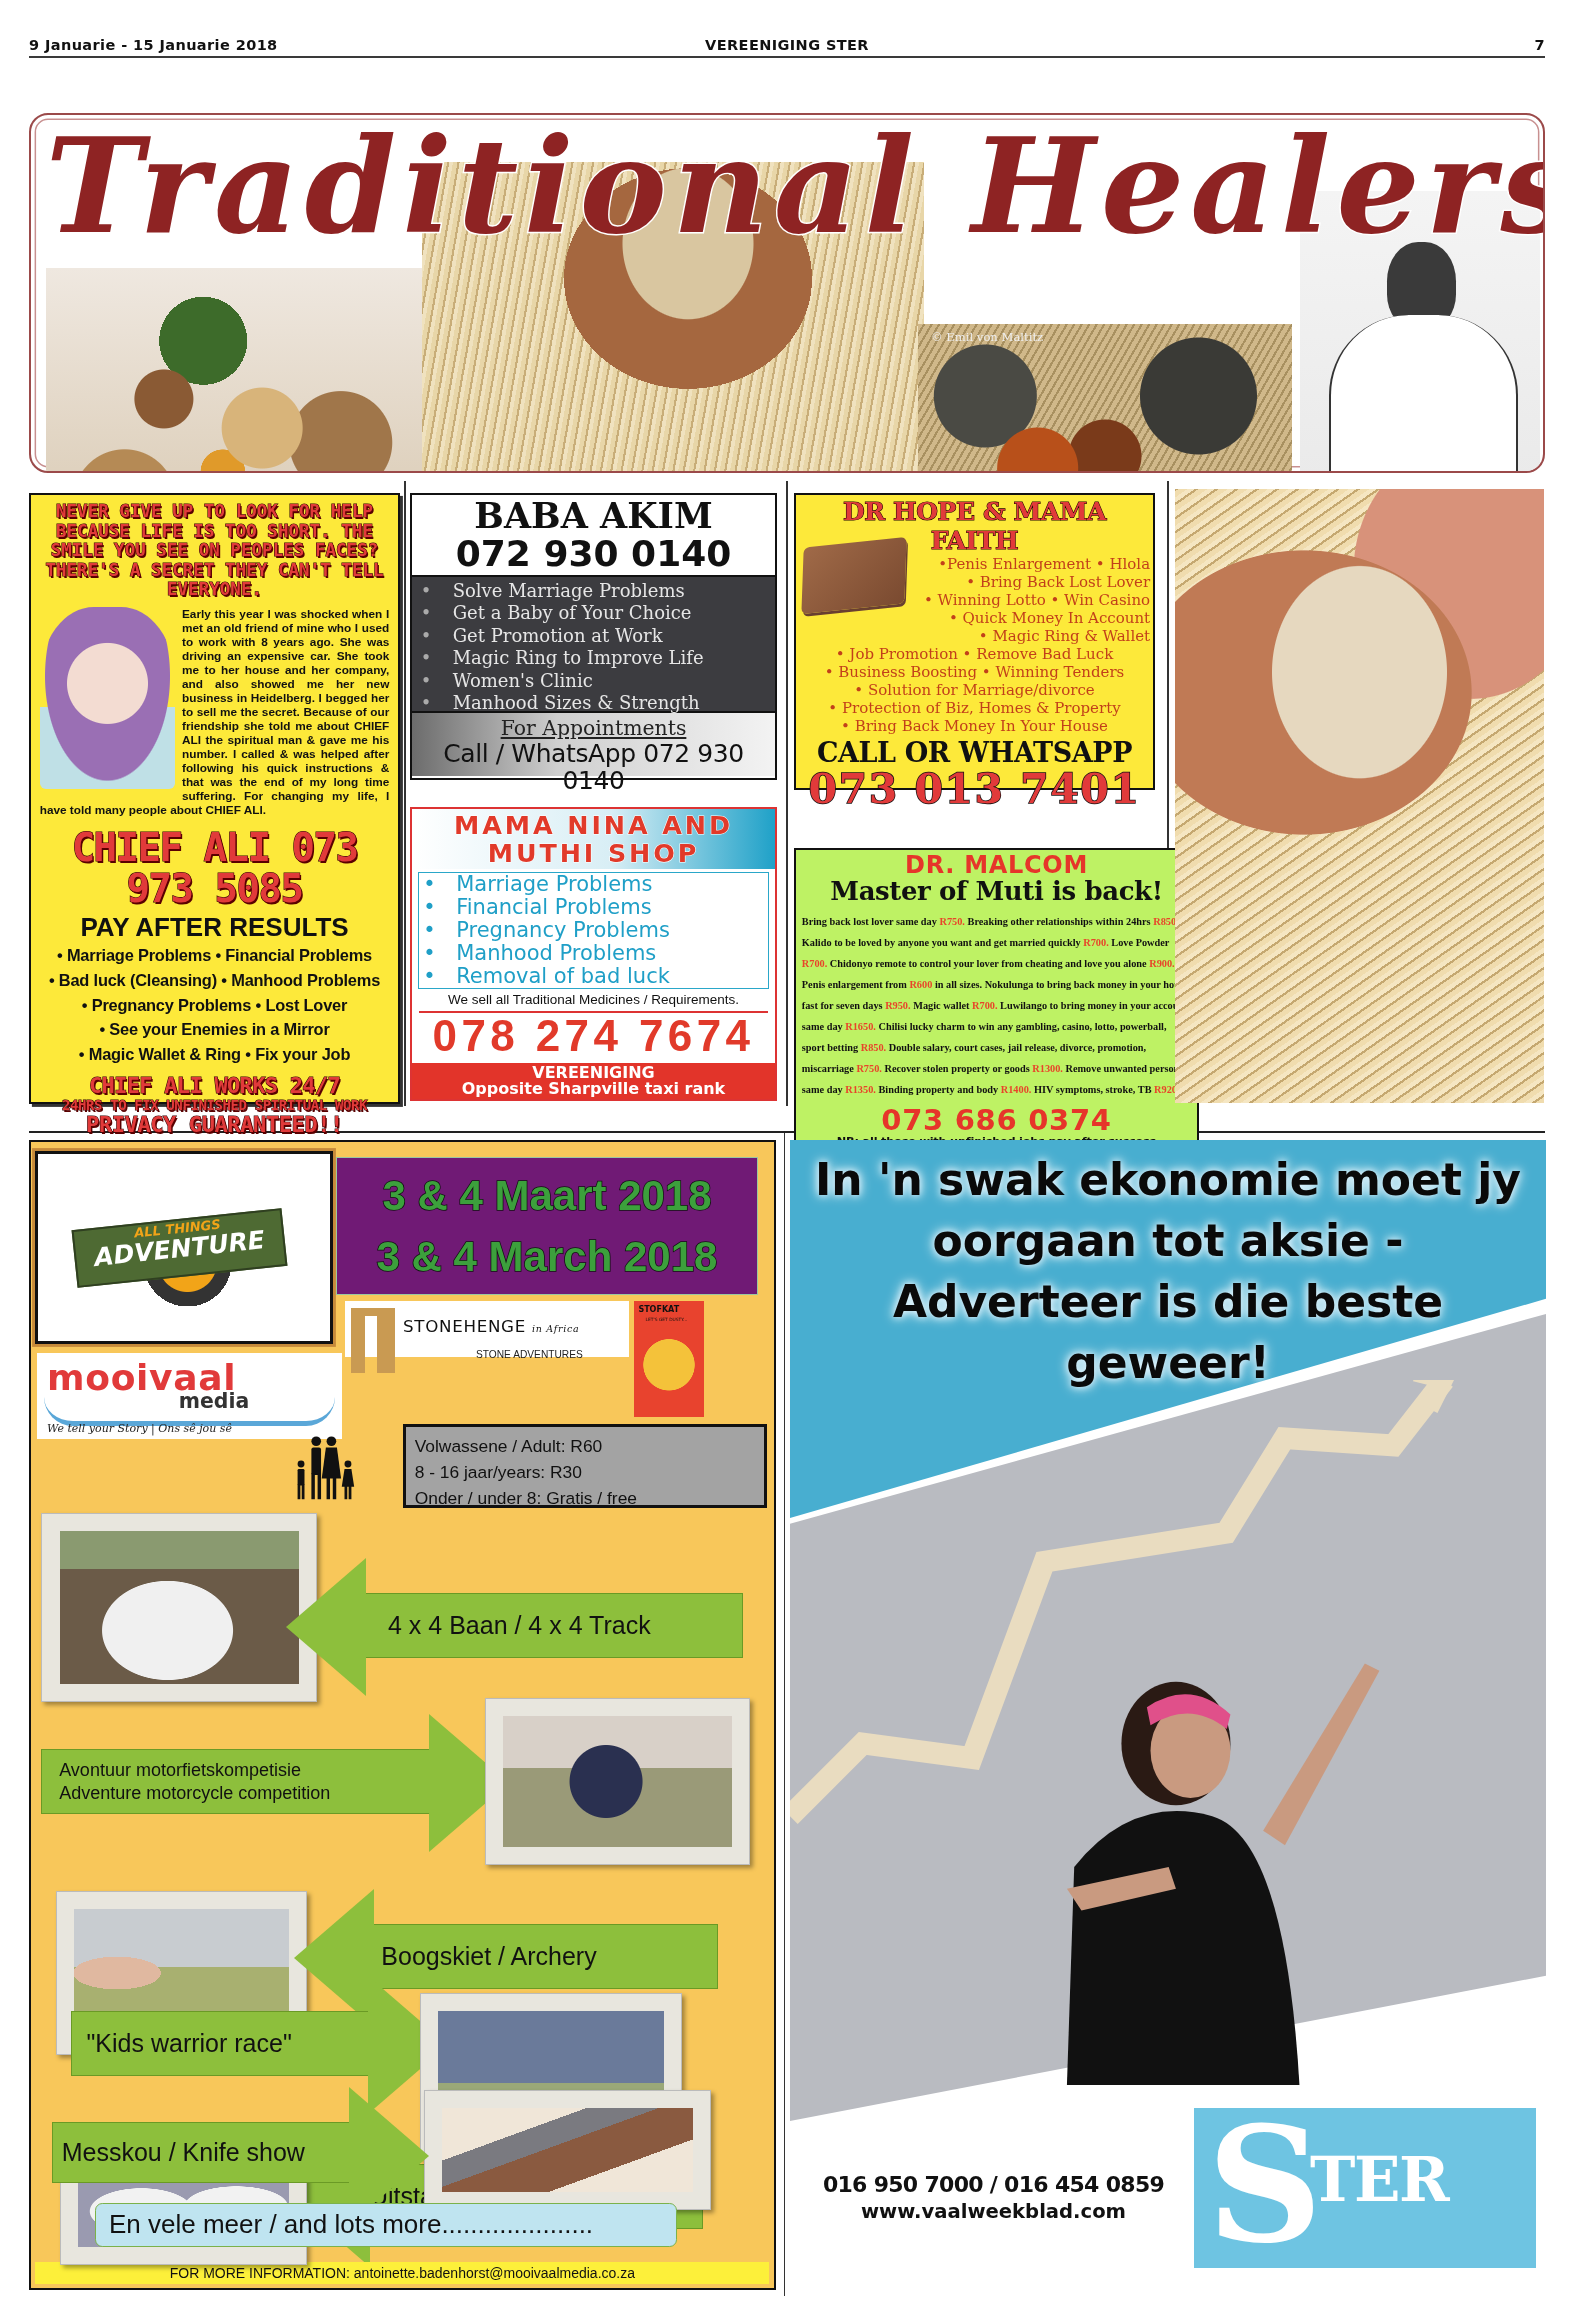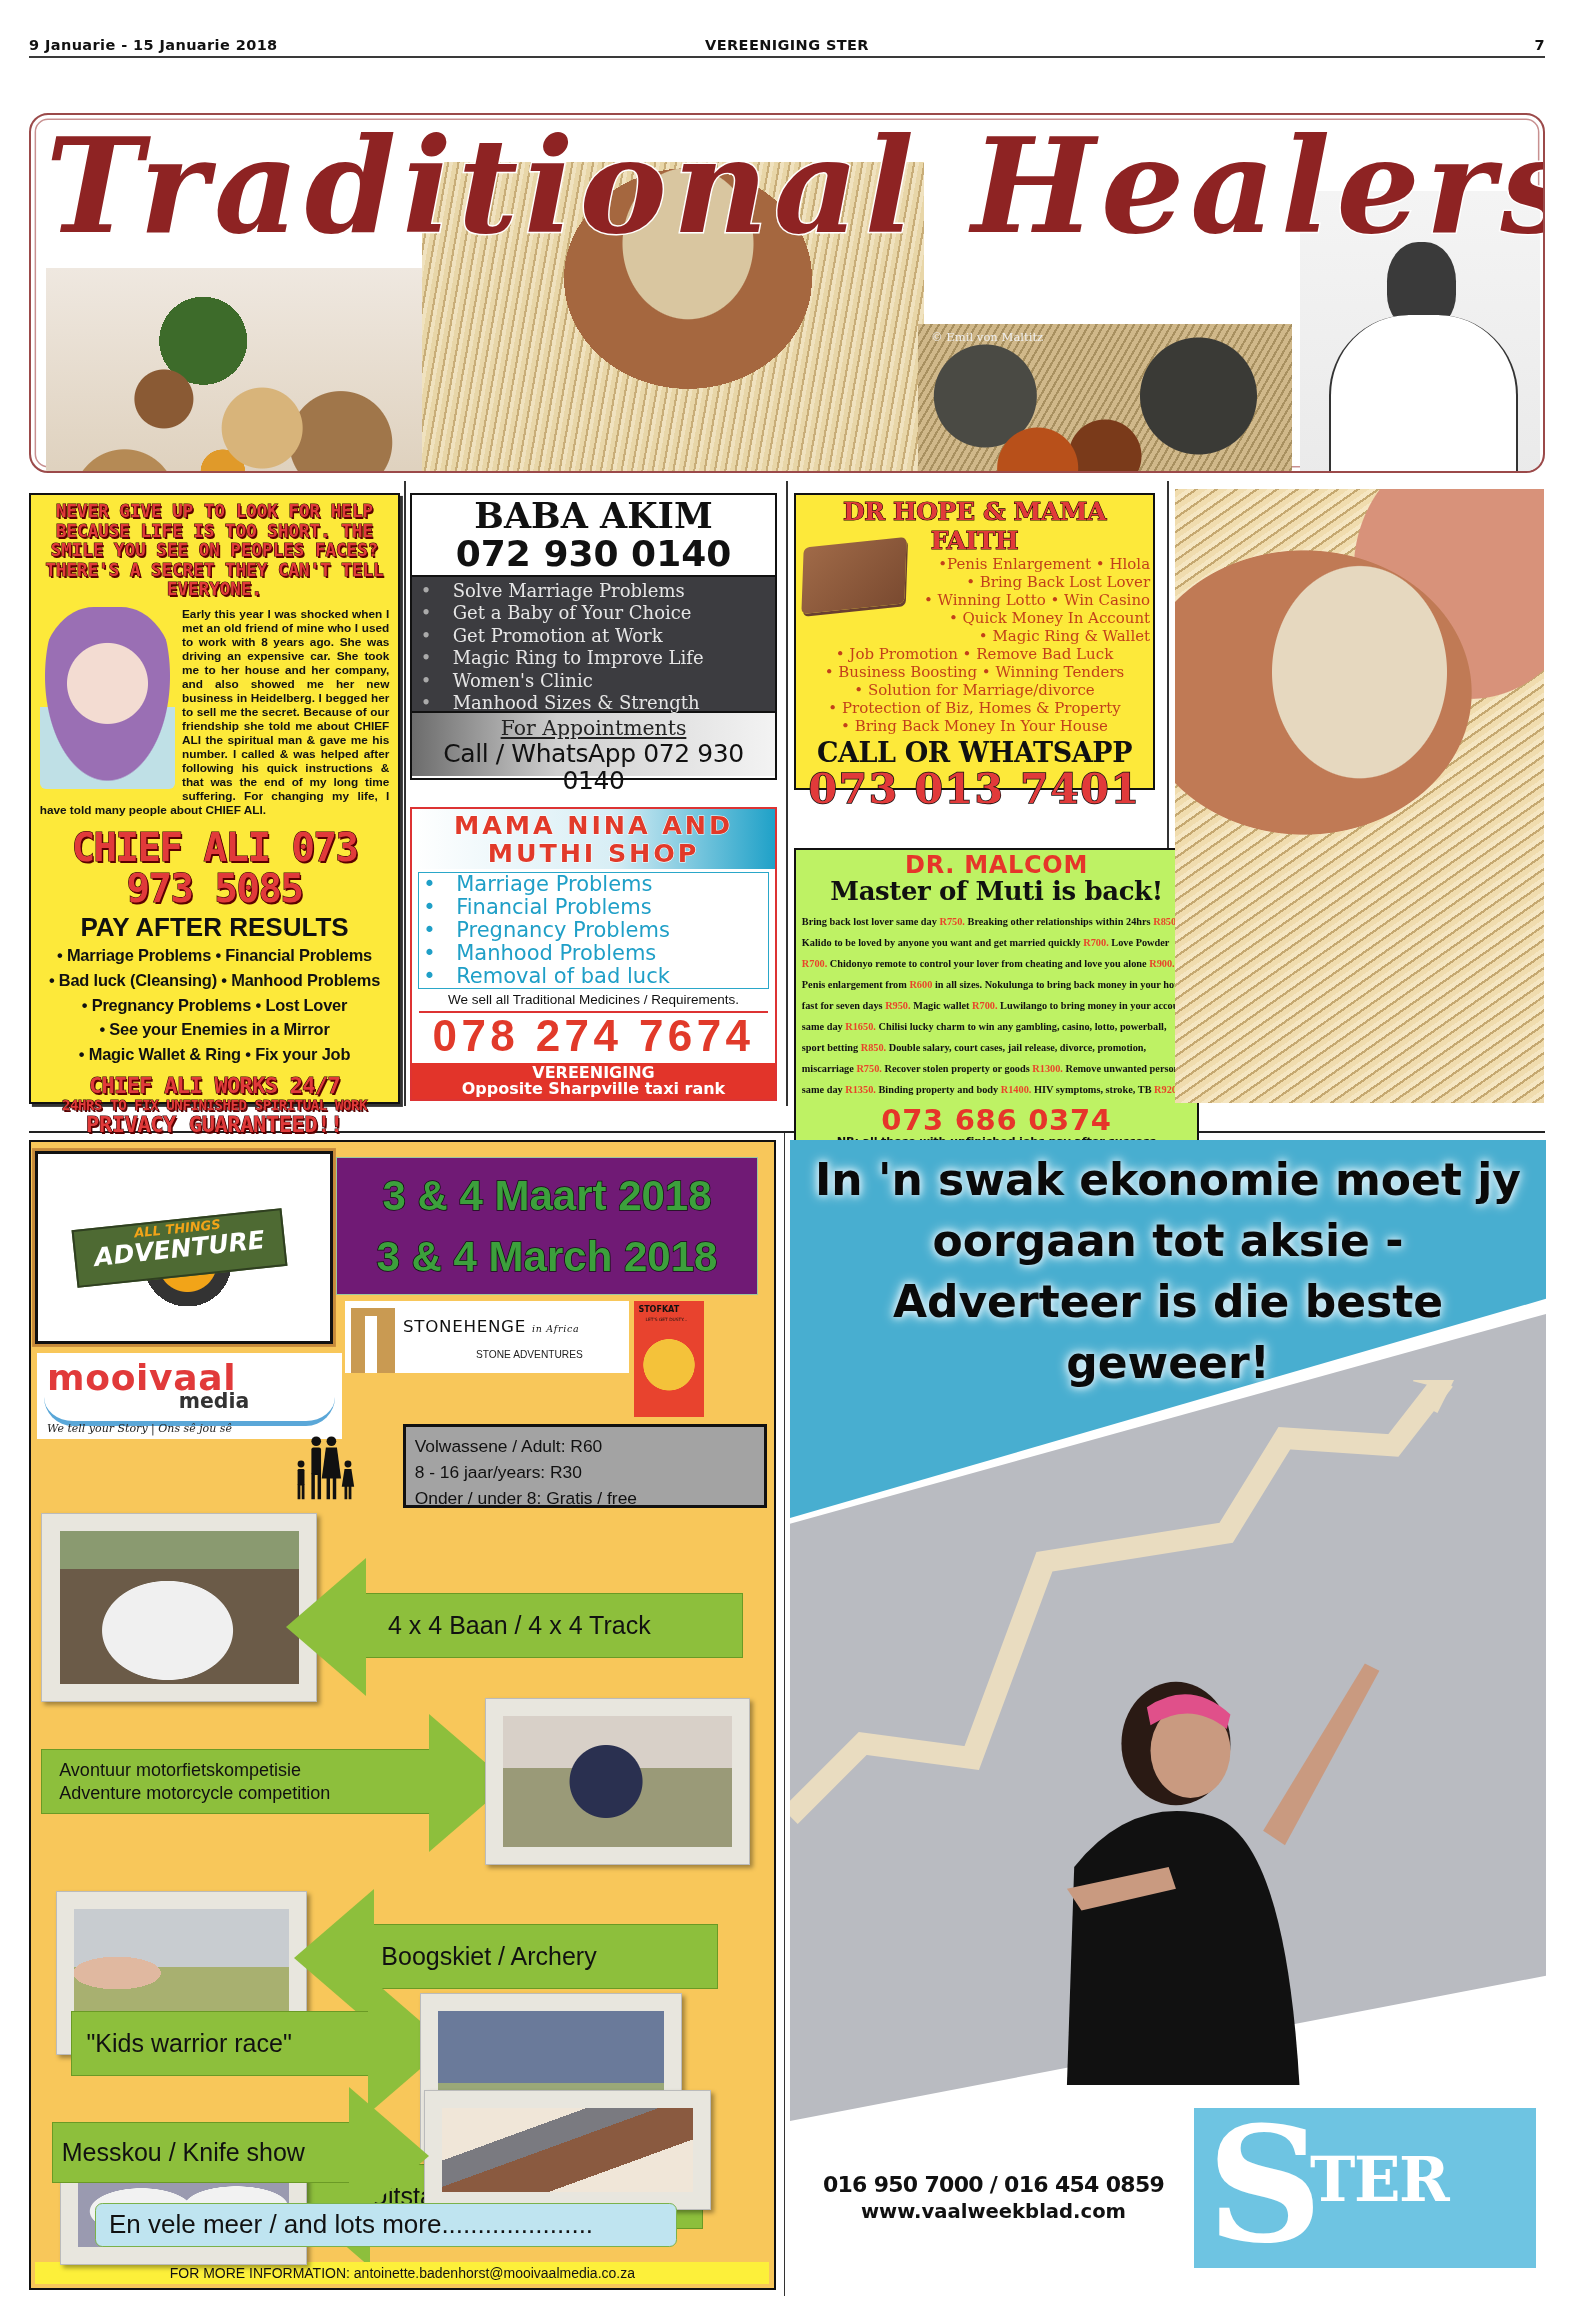"STONEHENGE in Africa" .stonehenge { height: 72px -> 56px }
